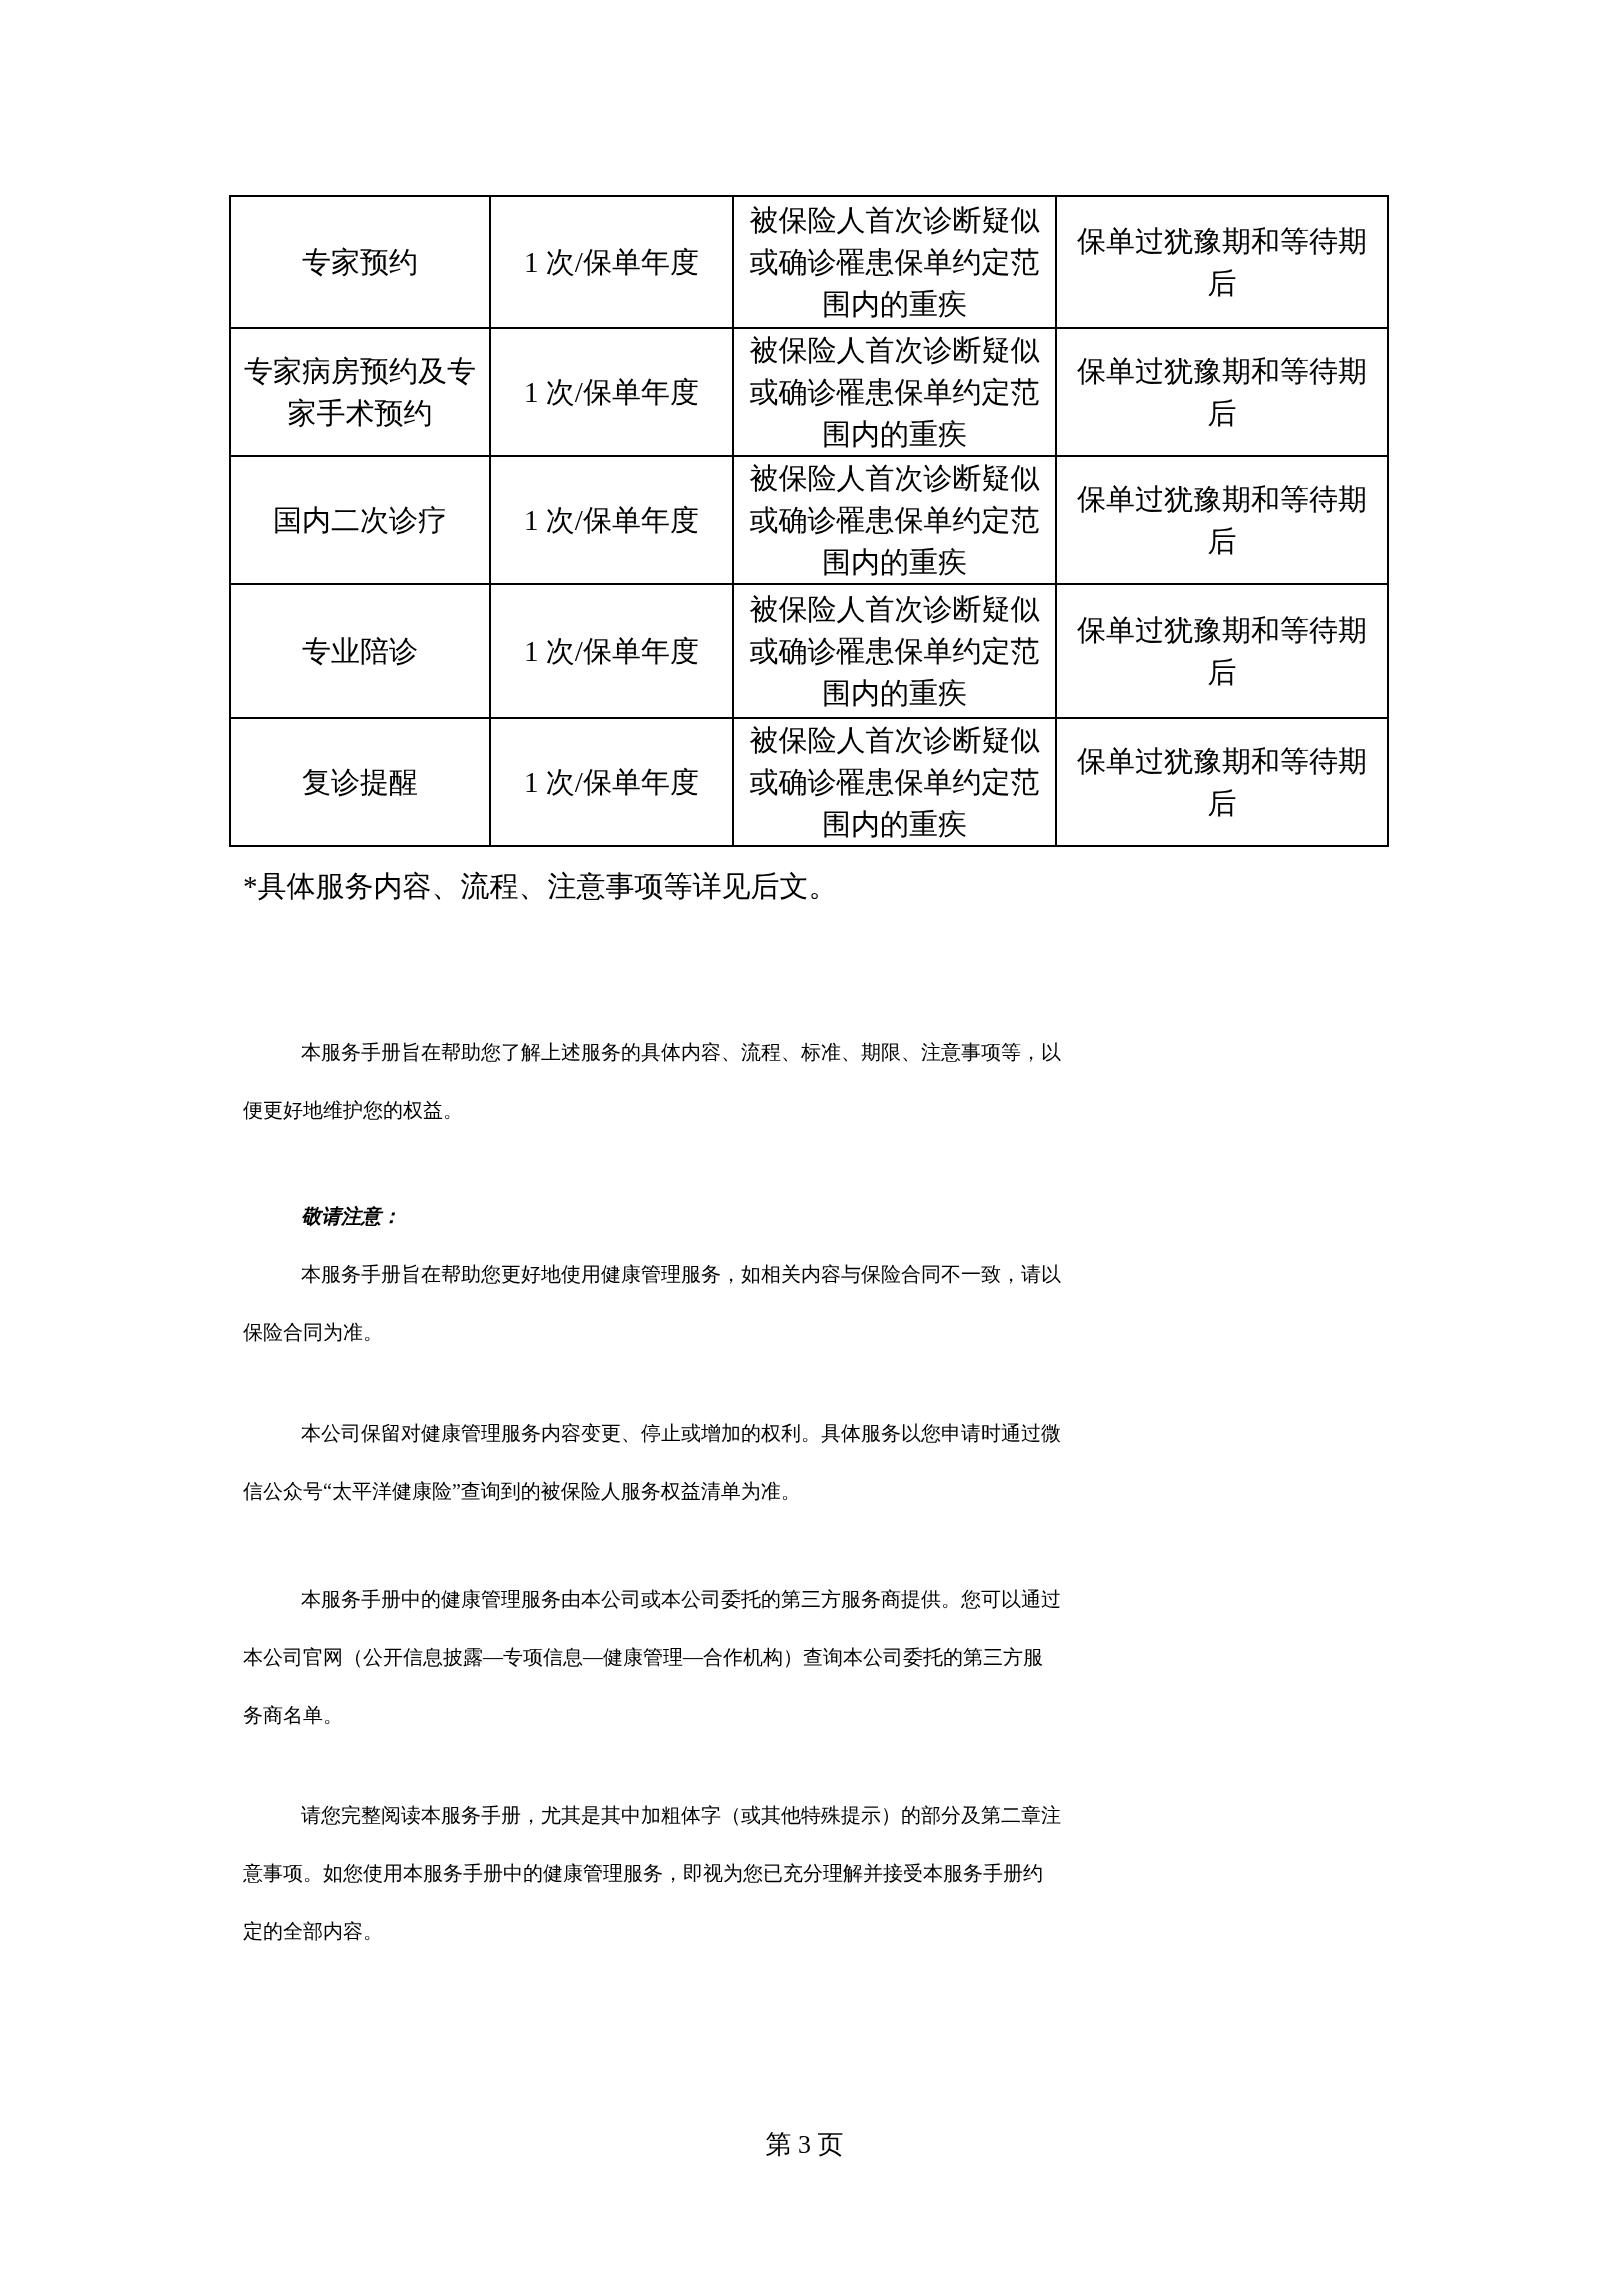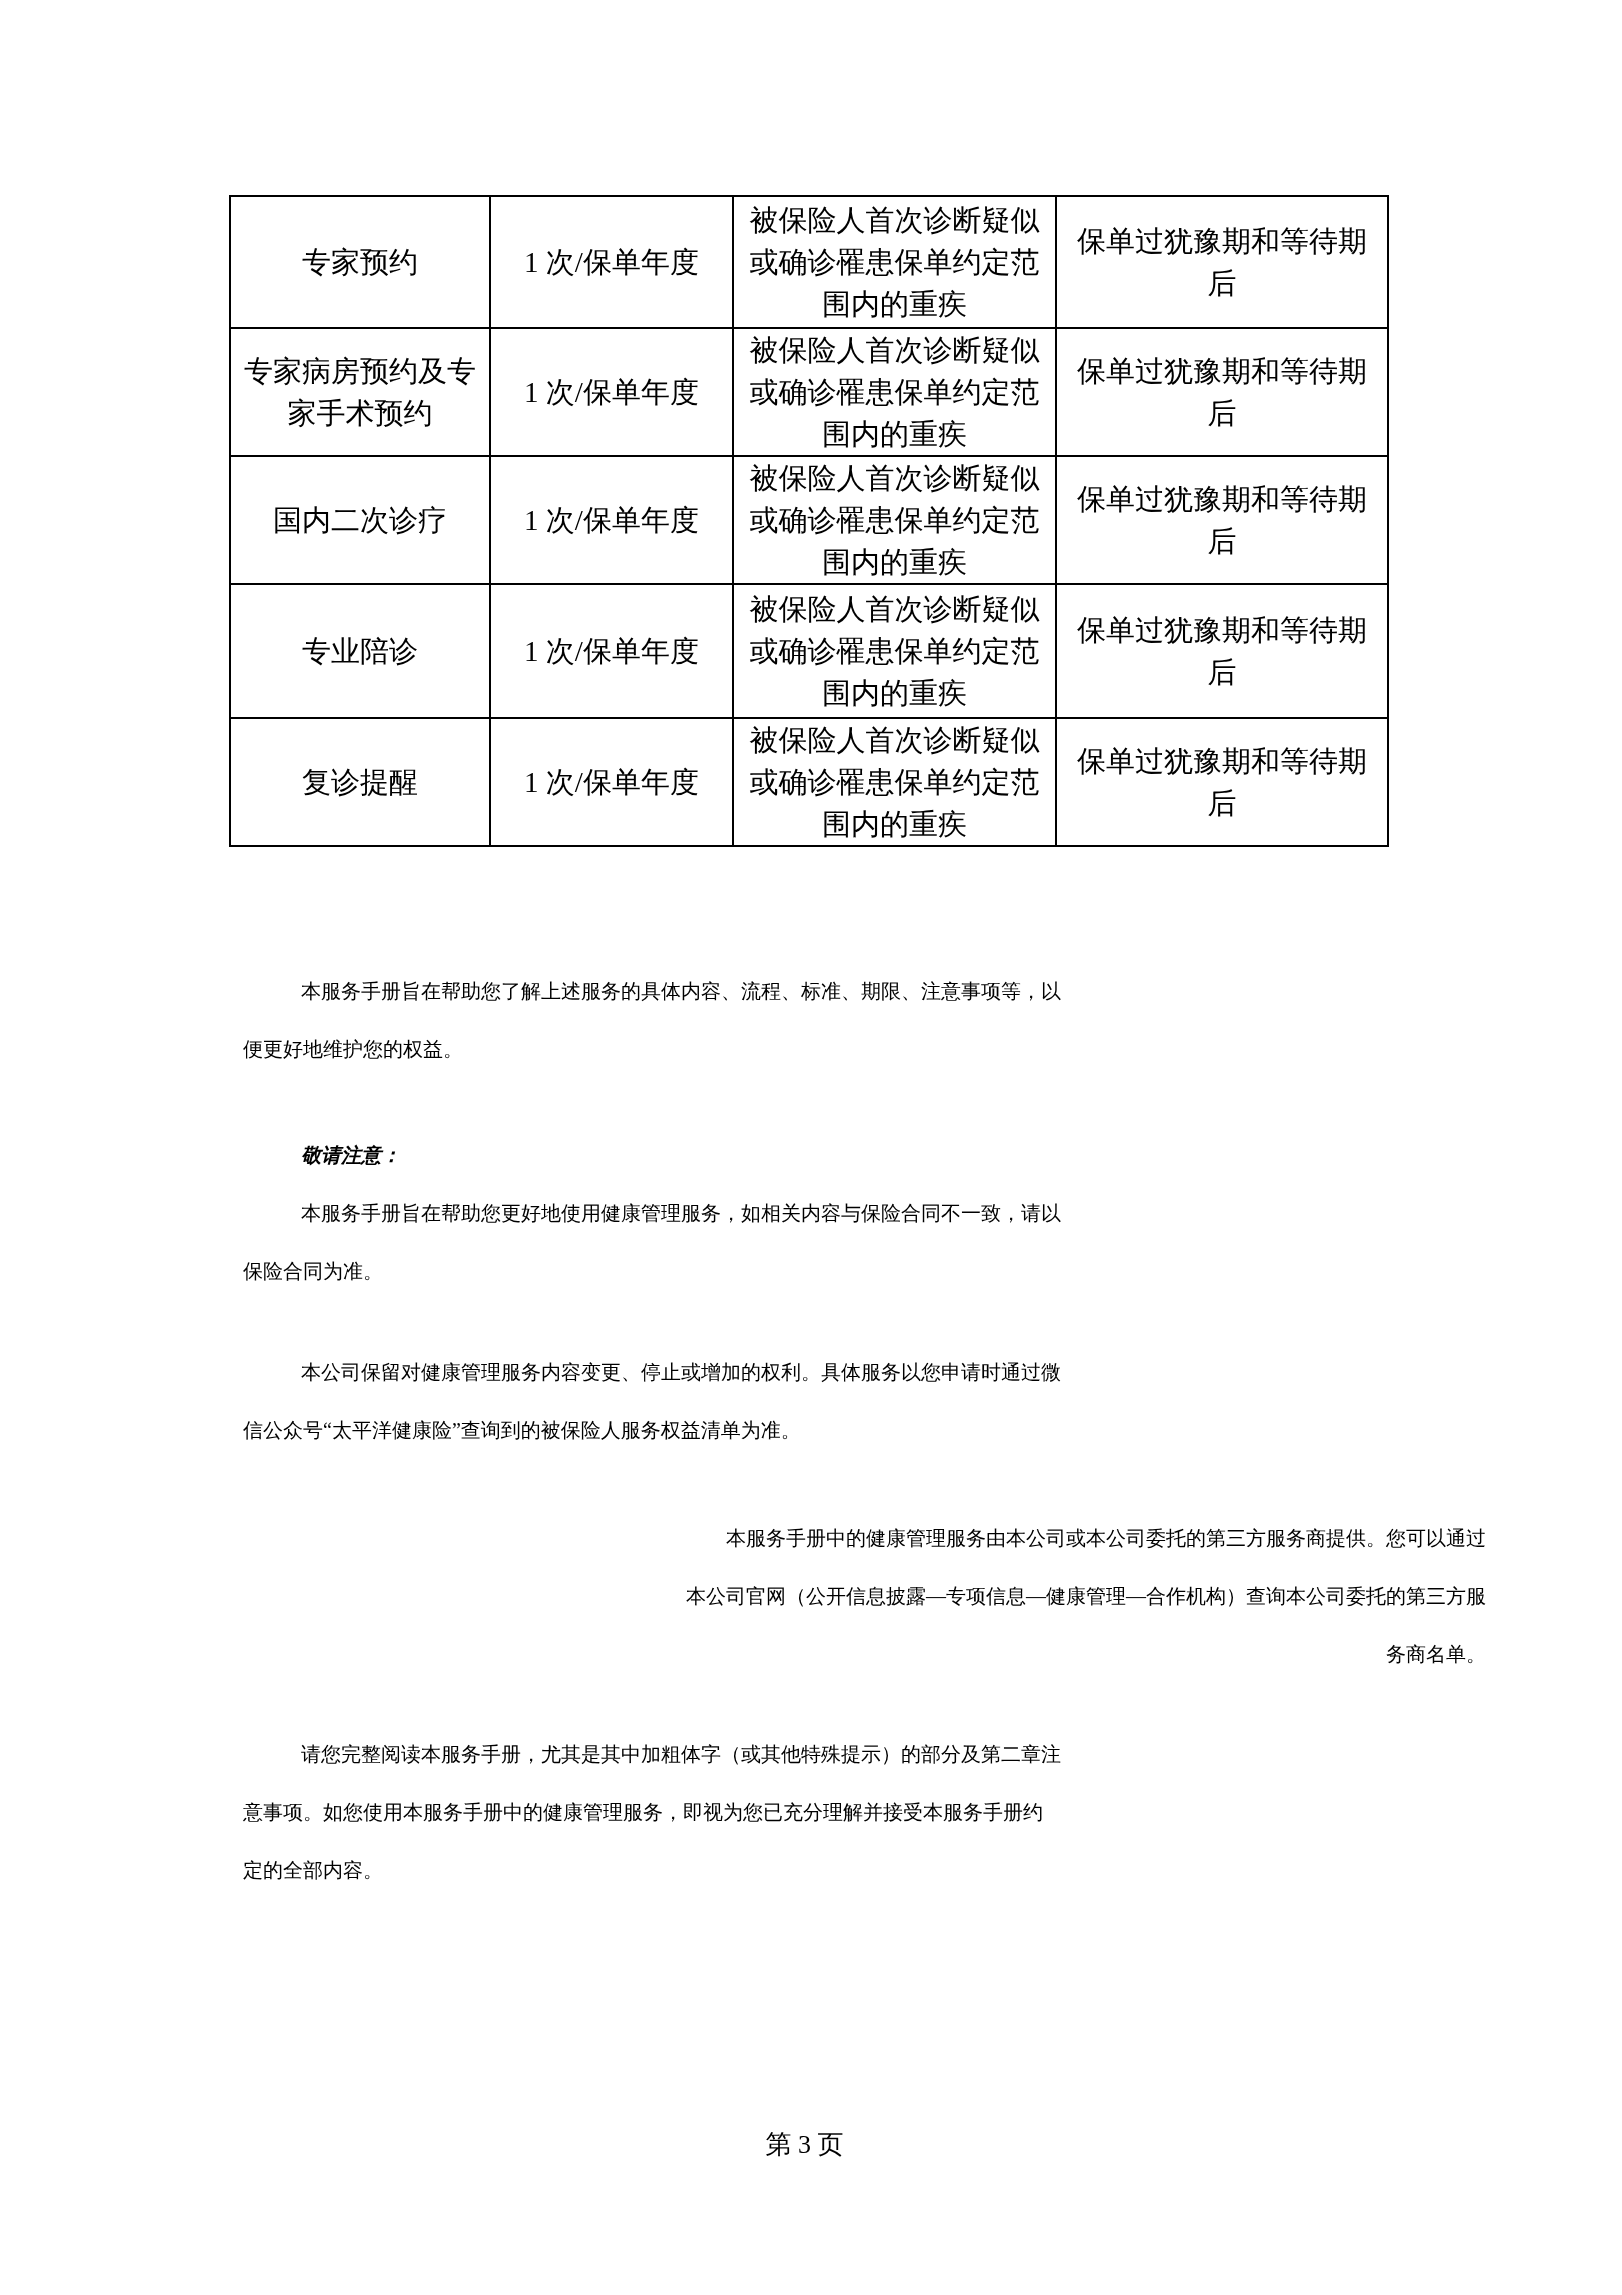"*具体服务内容、流程、注意事项等详见后文。" p.footnote { html: none -> <p>*具体服务内容、流程、注意事项等详见后文。</p> }
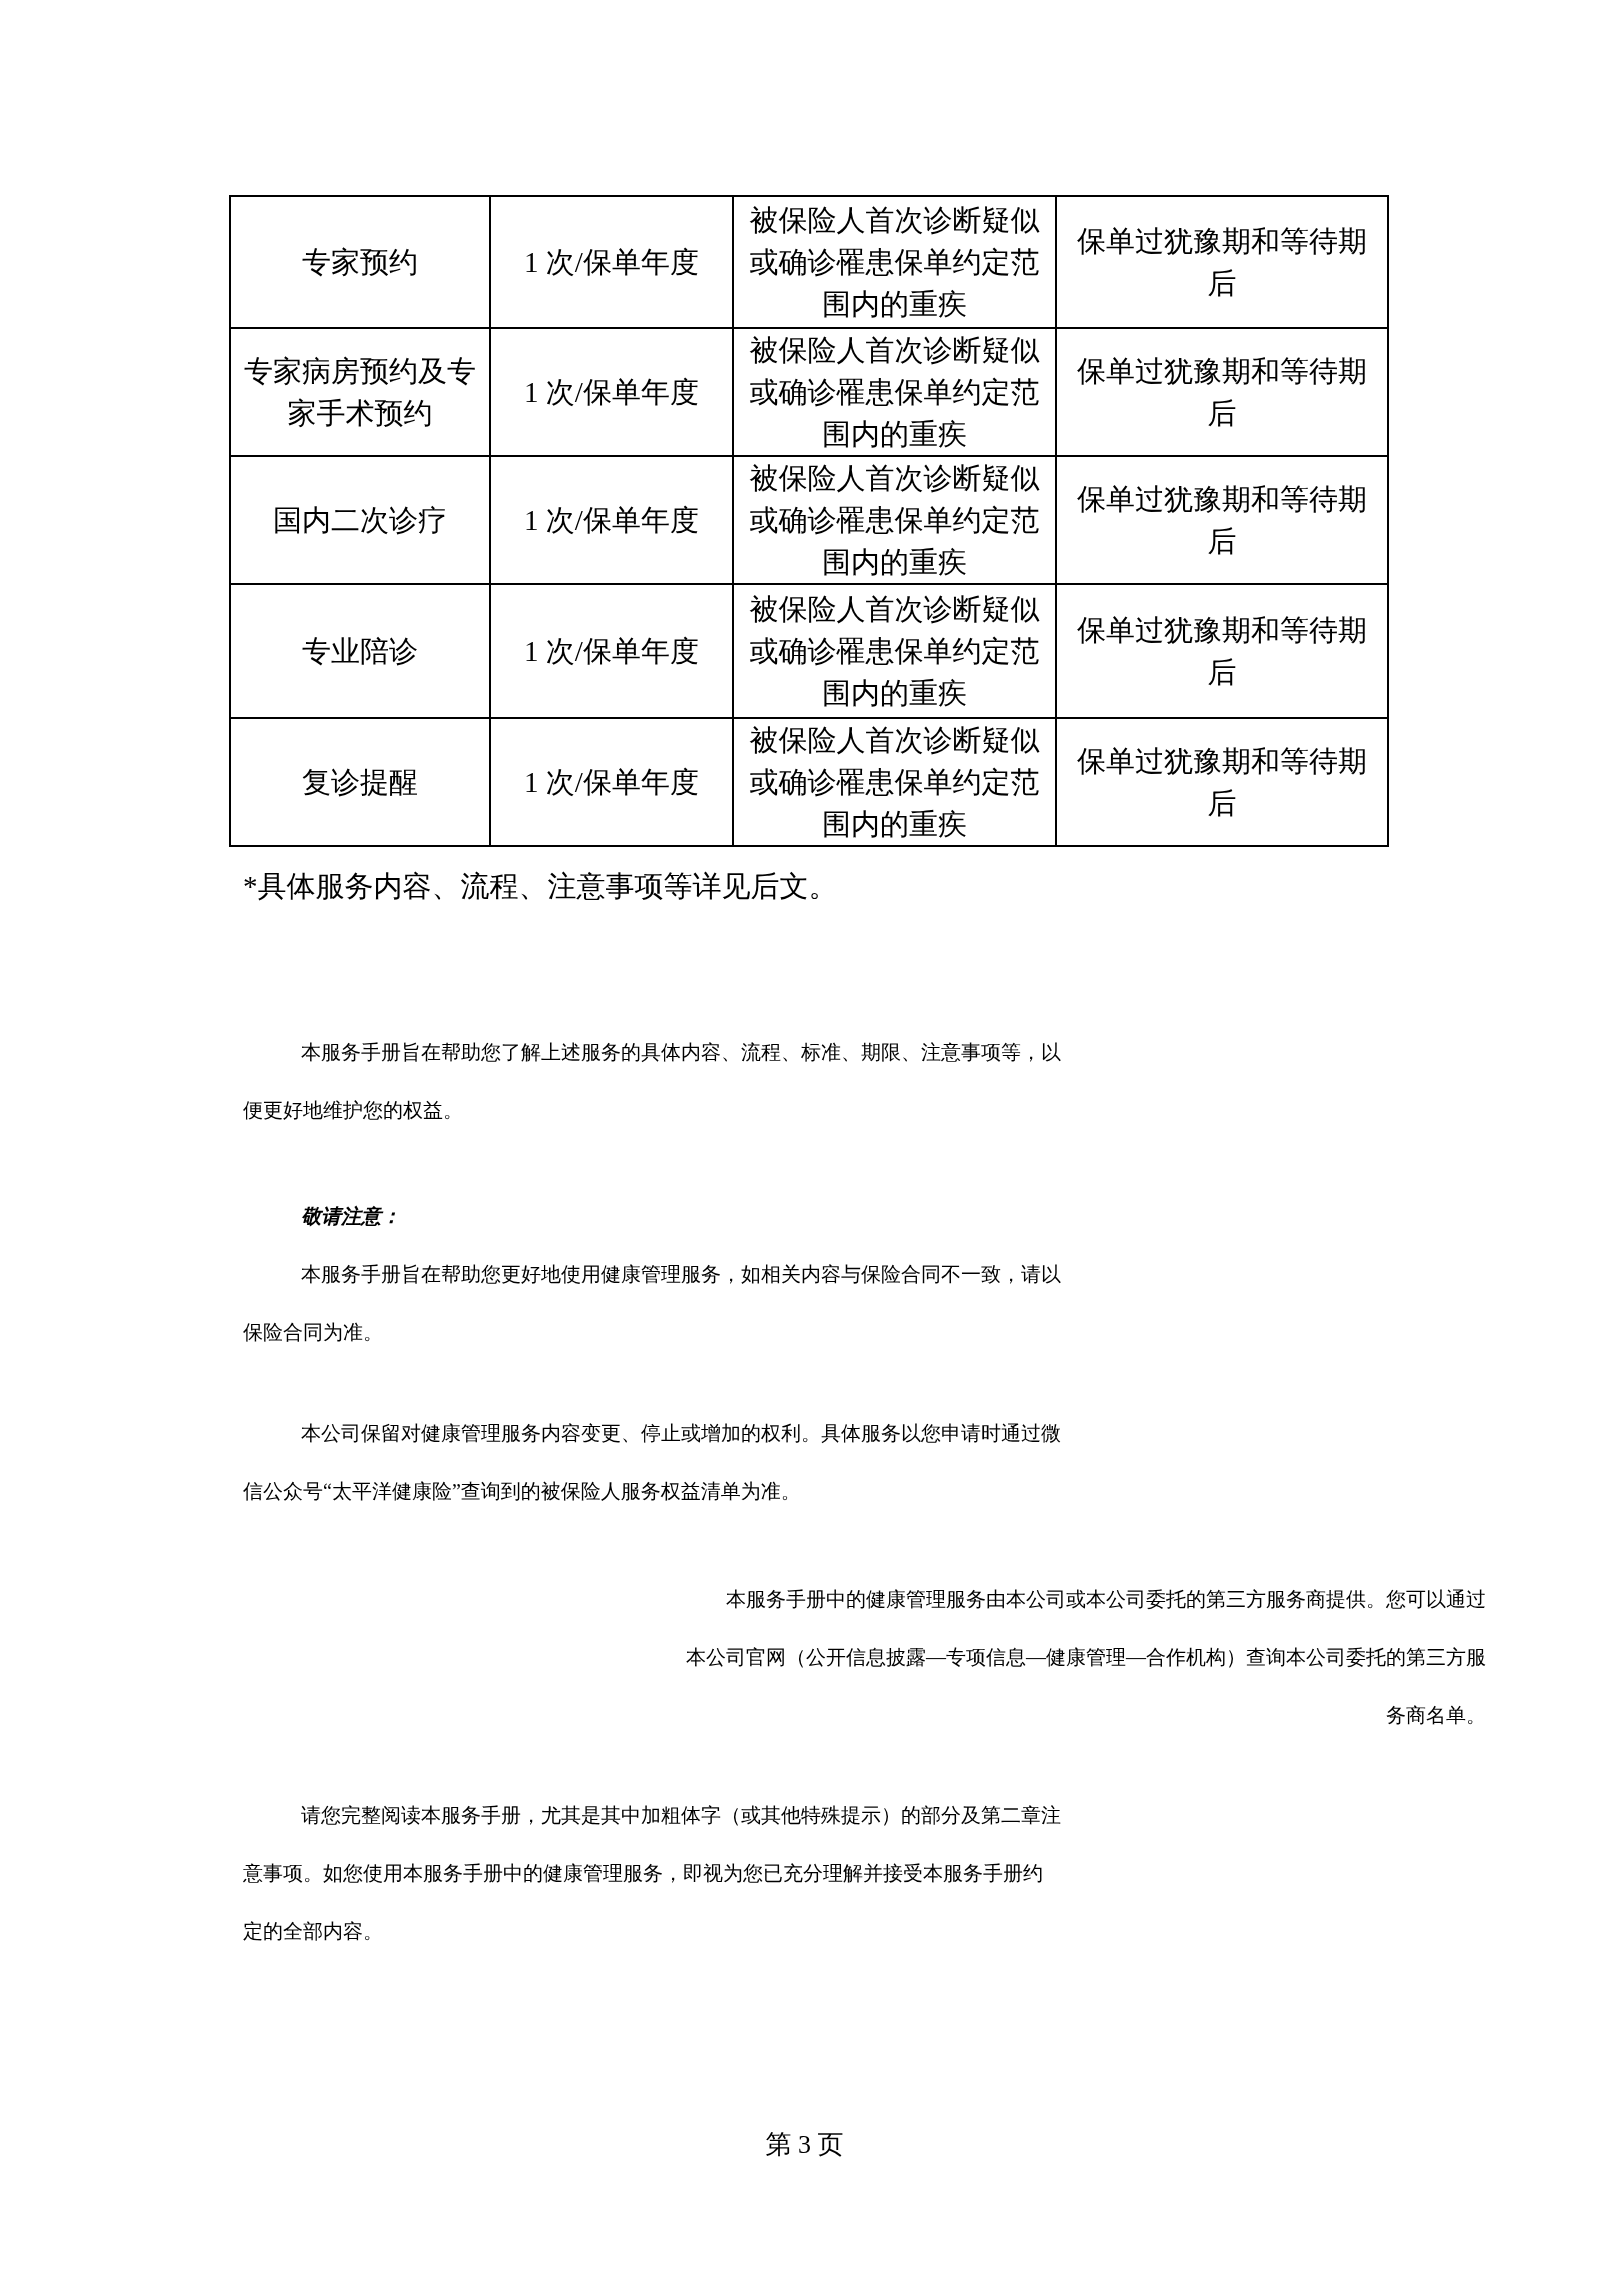"本服务手册中的健康管理服务由本公司或本公司委托的第三方服务商提供。您可以通过" .para.p-n3 { text-align: right -> none }
